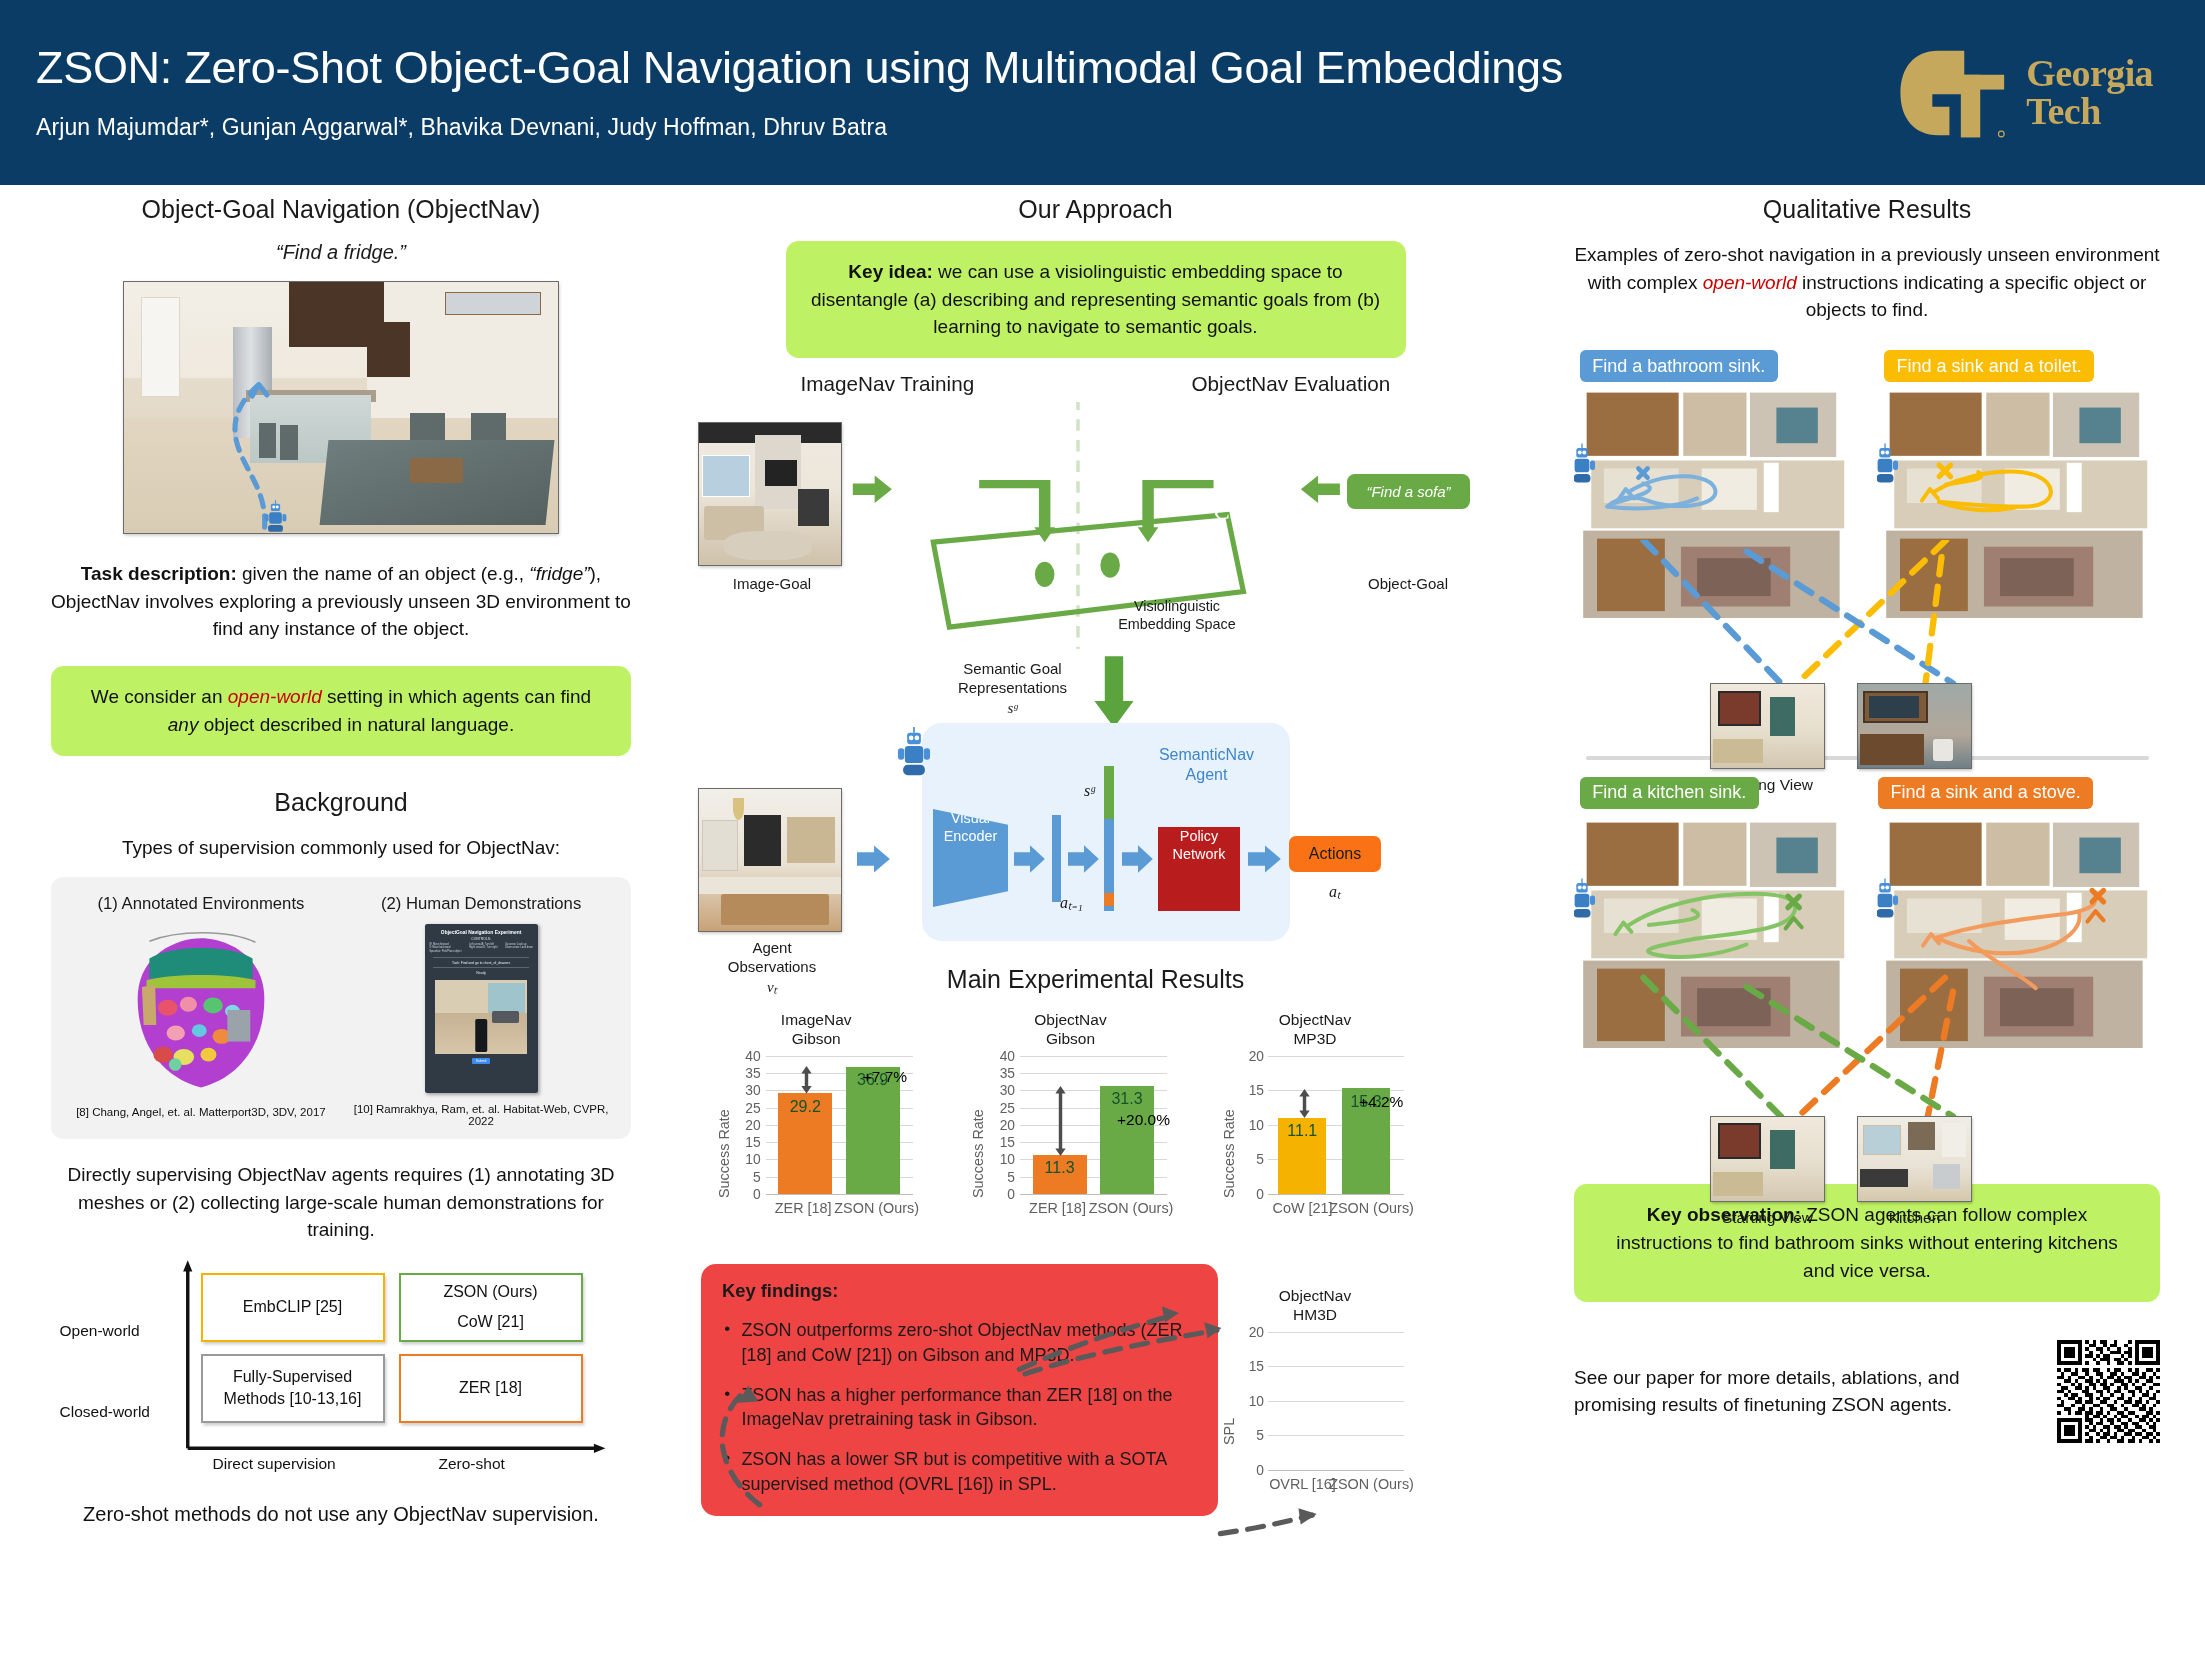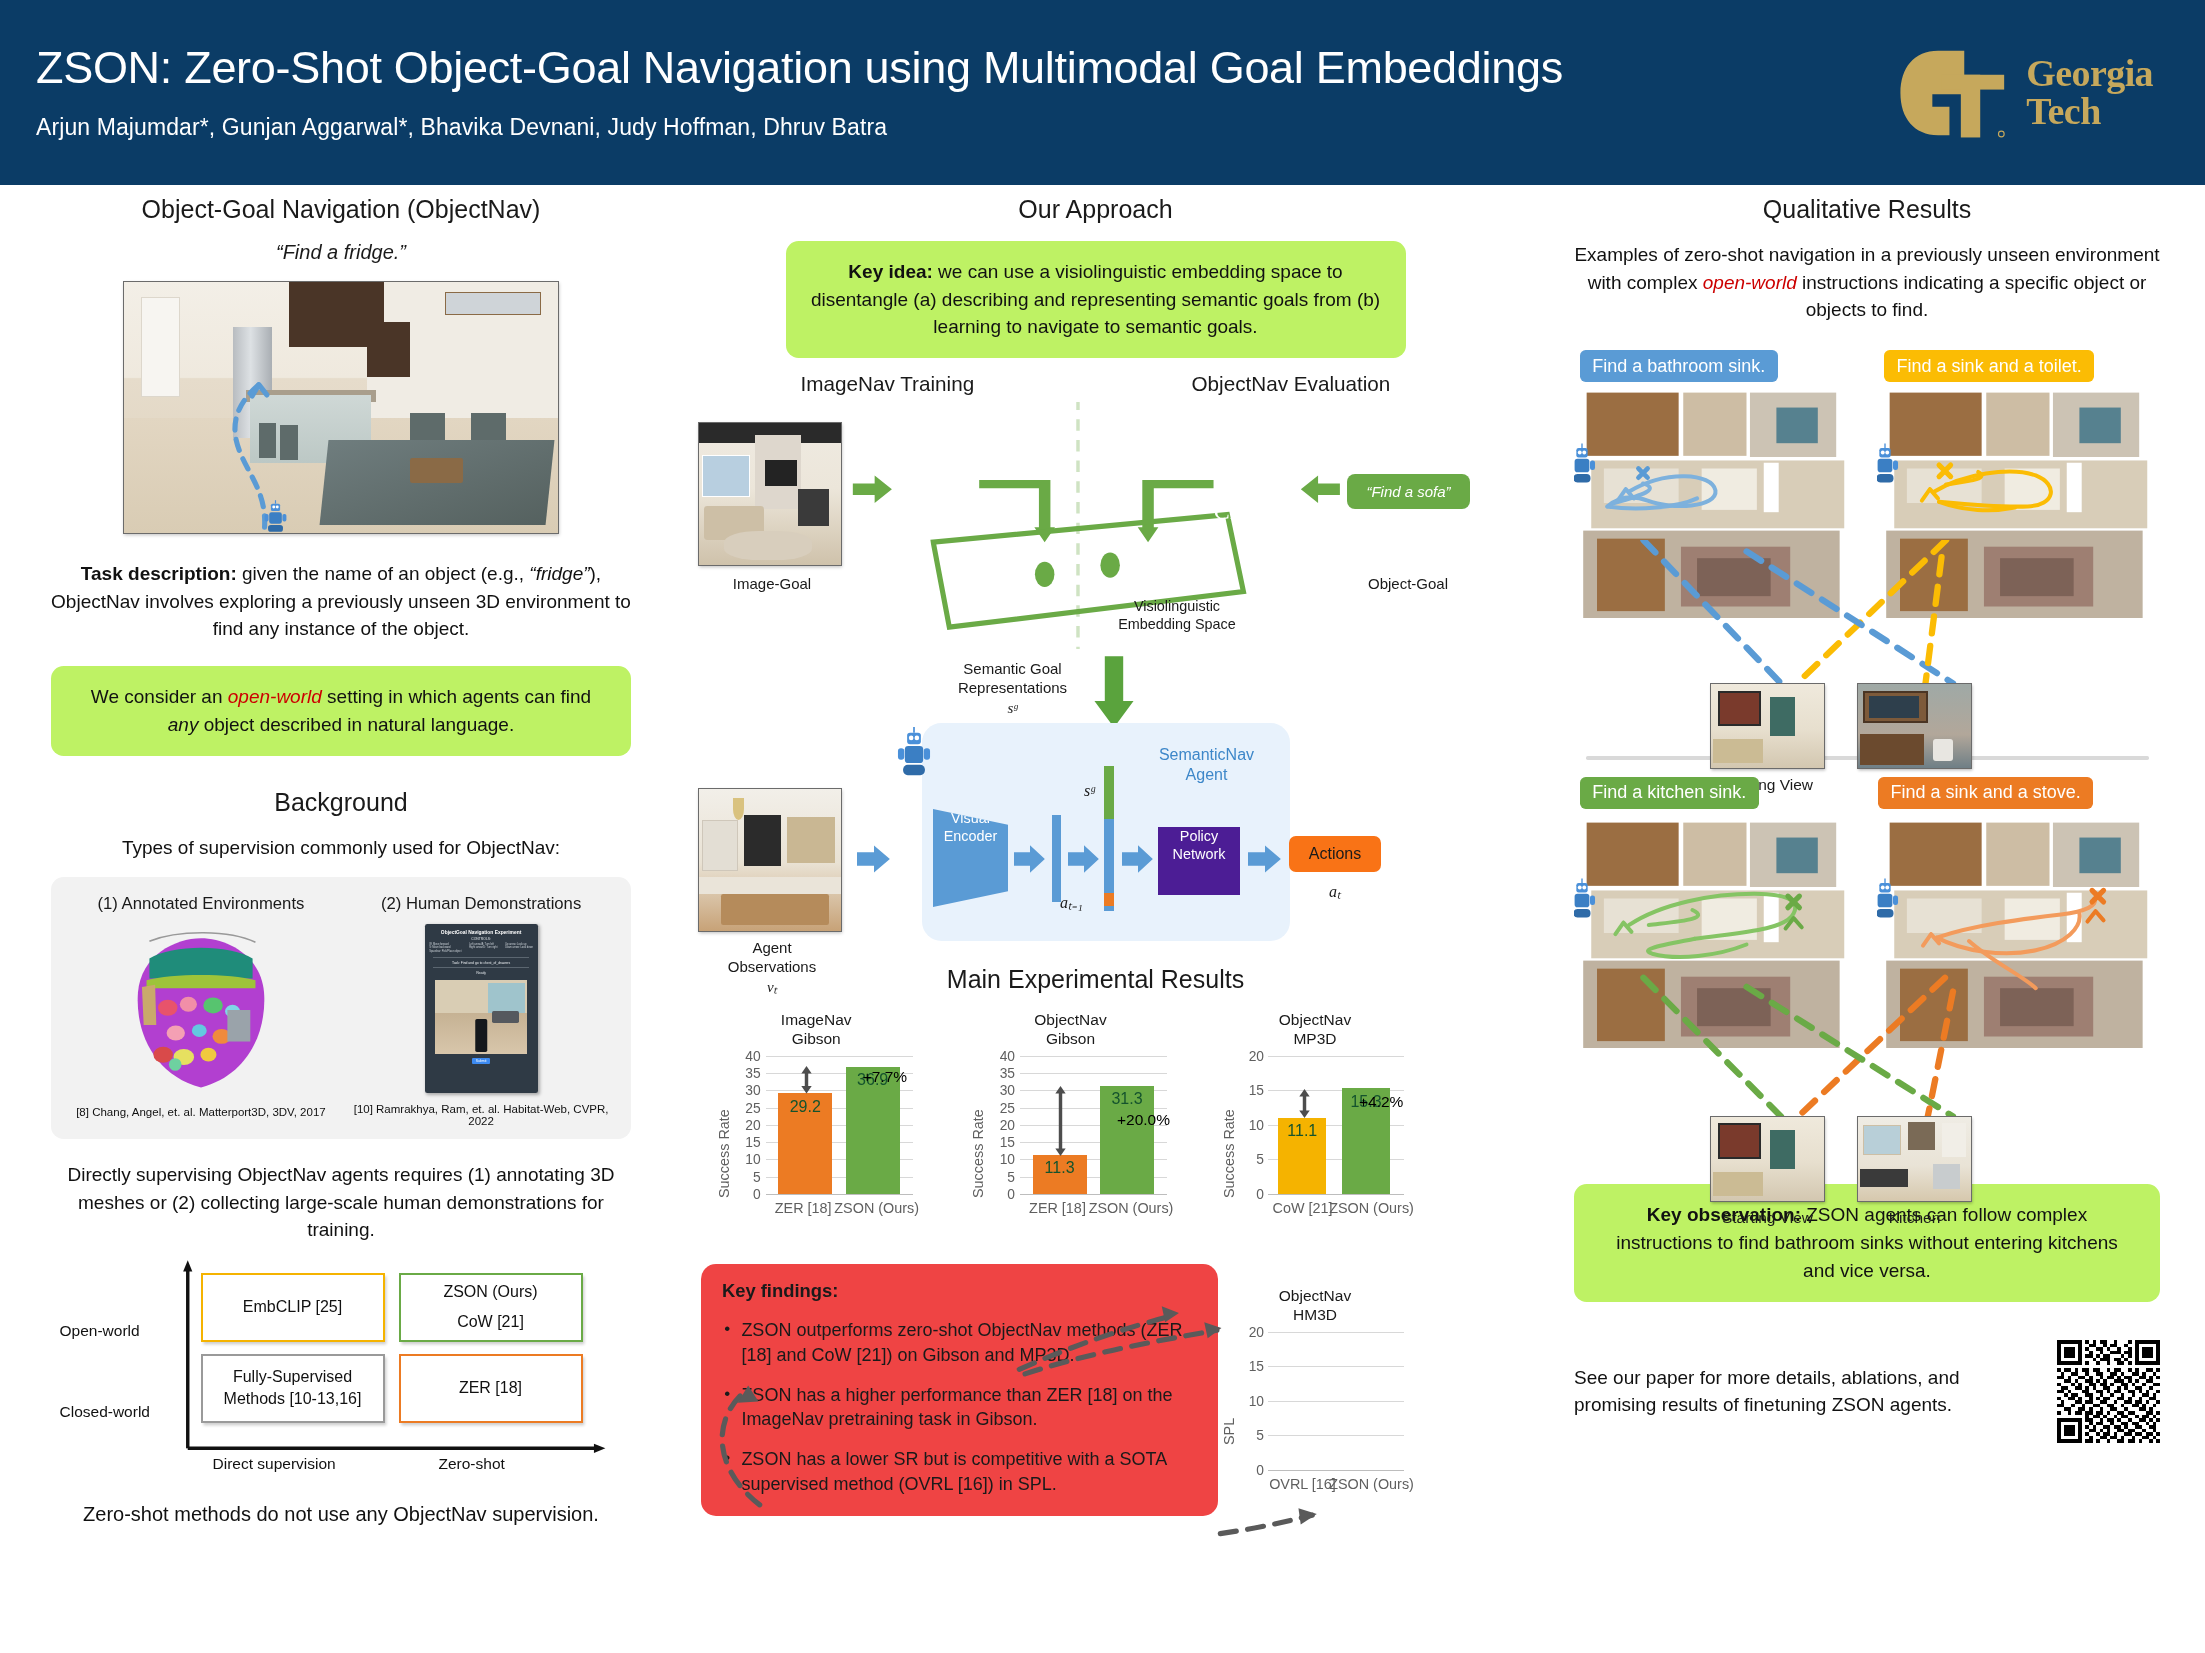"Policy" div.blue-node { background: #4c1d95 -> #b91c1c; height: 68px -> 84px }
